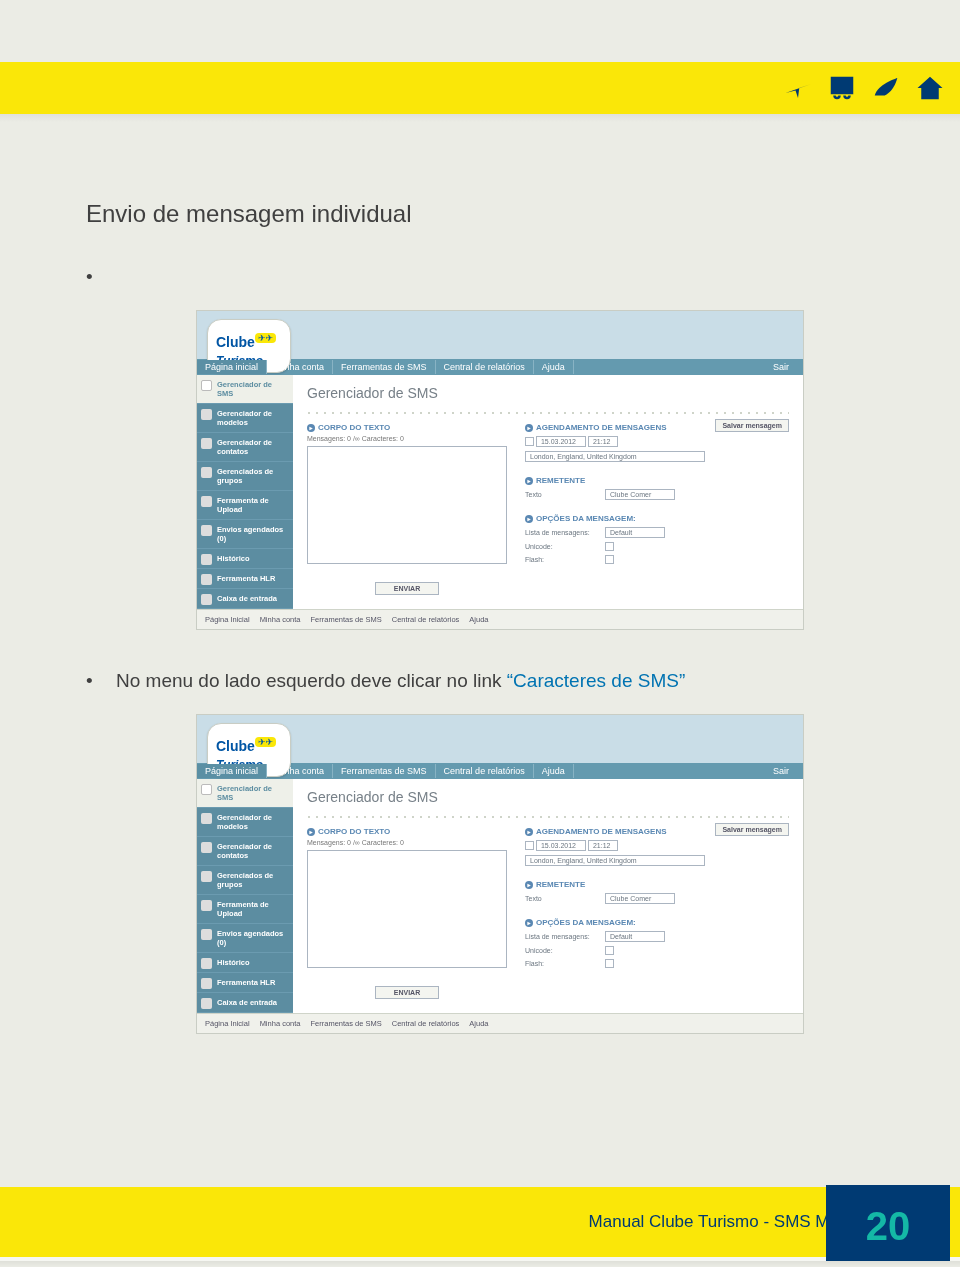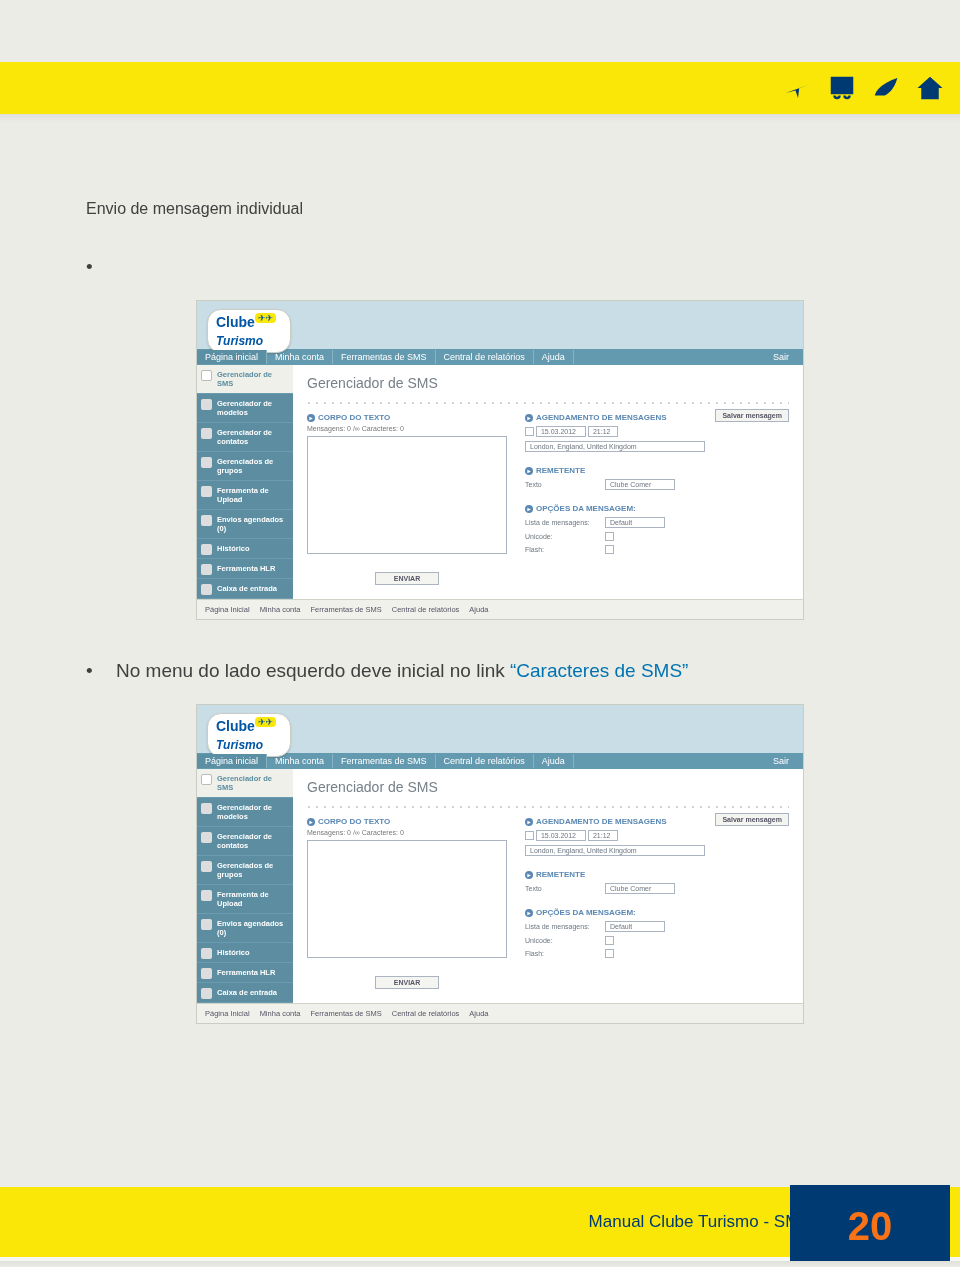"Envio de mensagem individual" .section-title { font-size: 16px -> 24px }
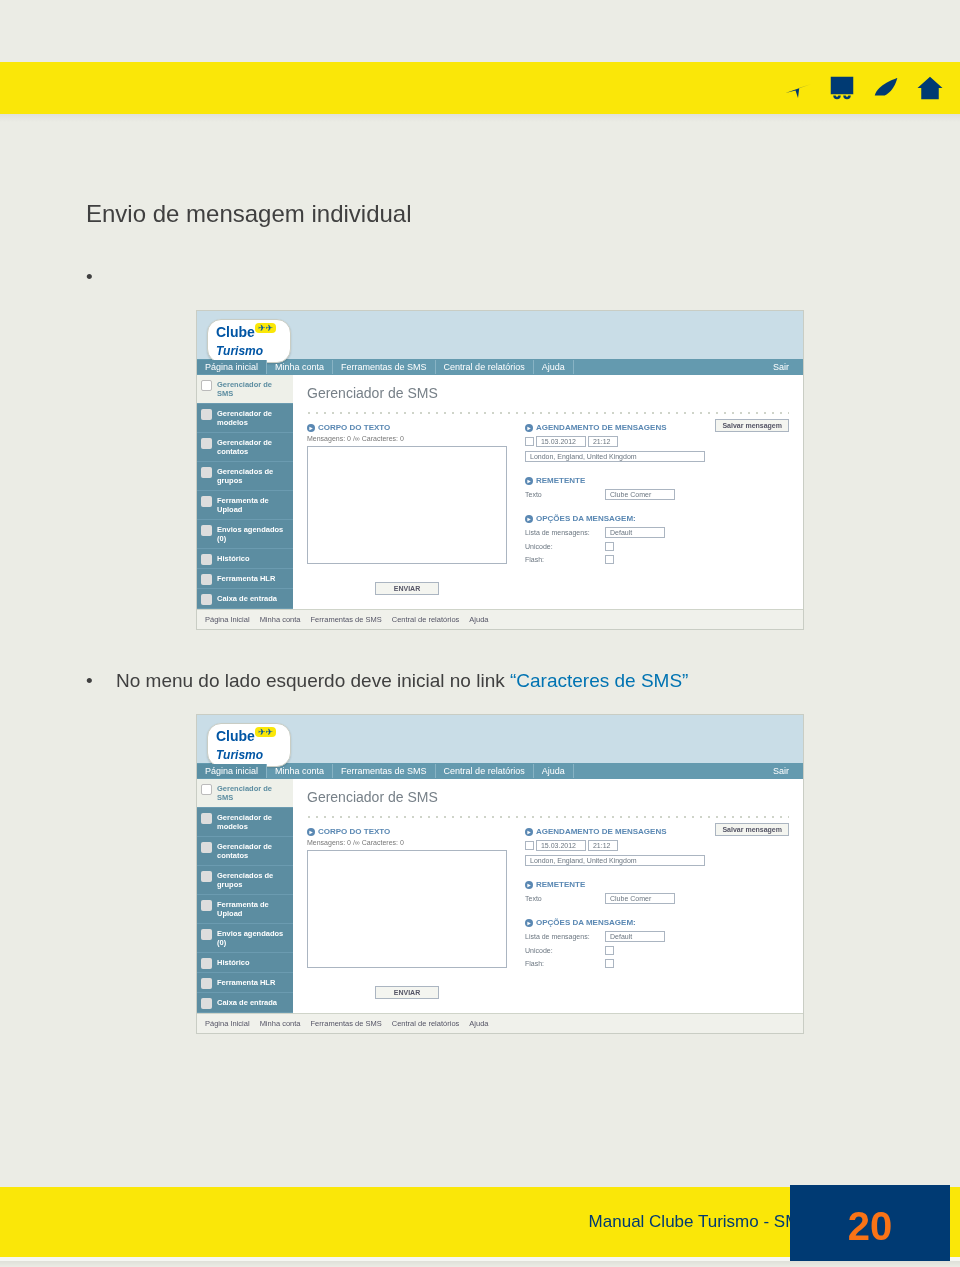"Clube ✈✈" .logo-pill { padding: 3px 14px 3px 8px -> 13px 14px 3px 8px }
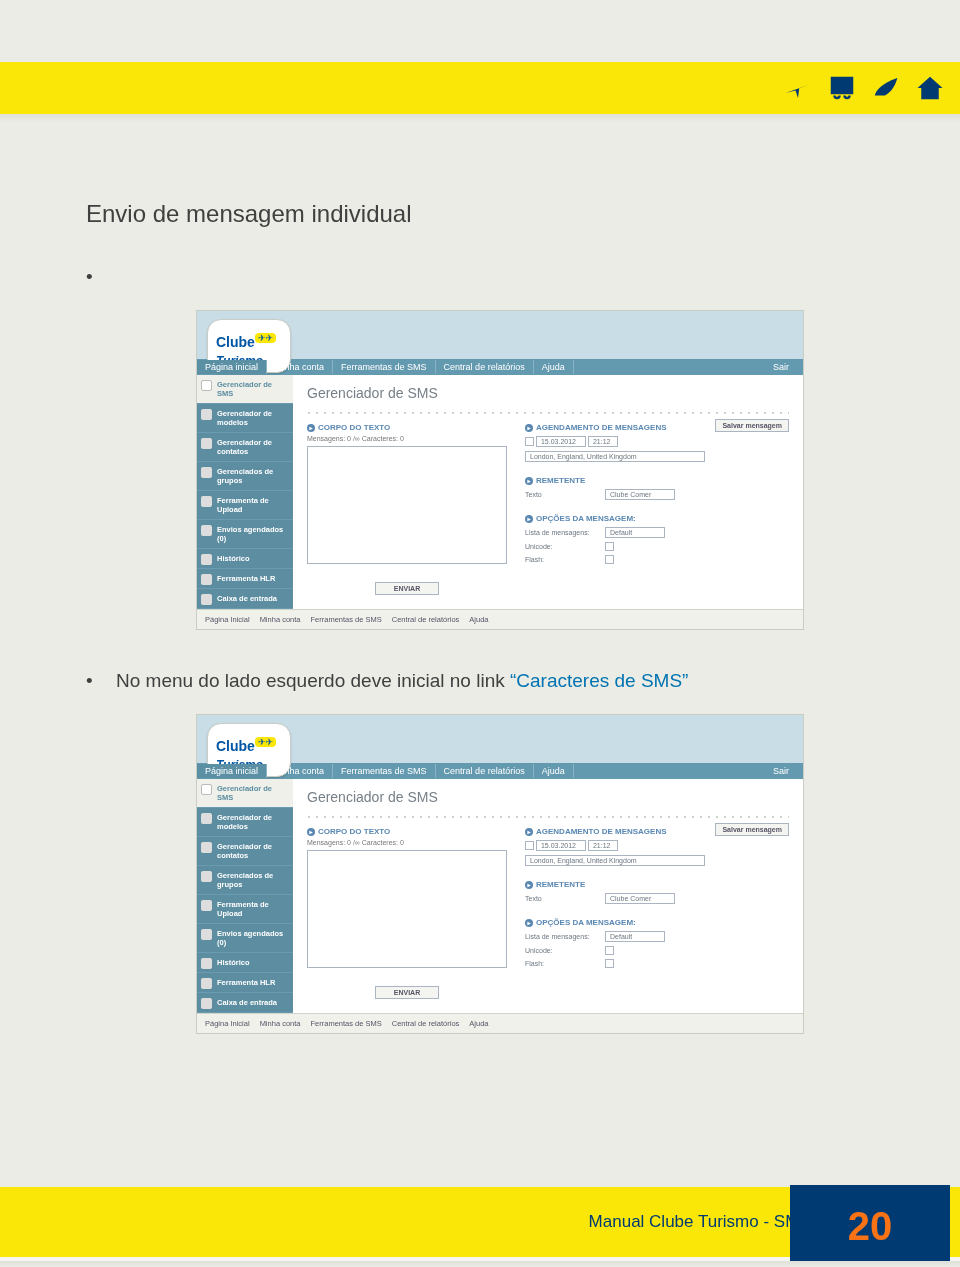"No menu do lado esquerdo" span { text: inicial -> clicar }
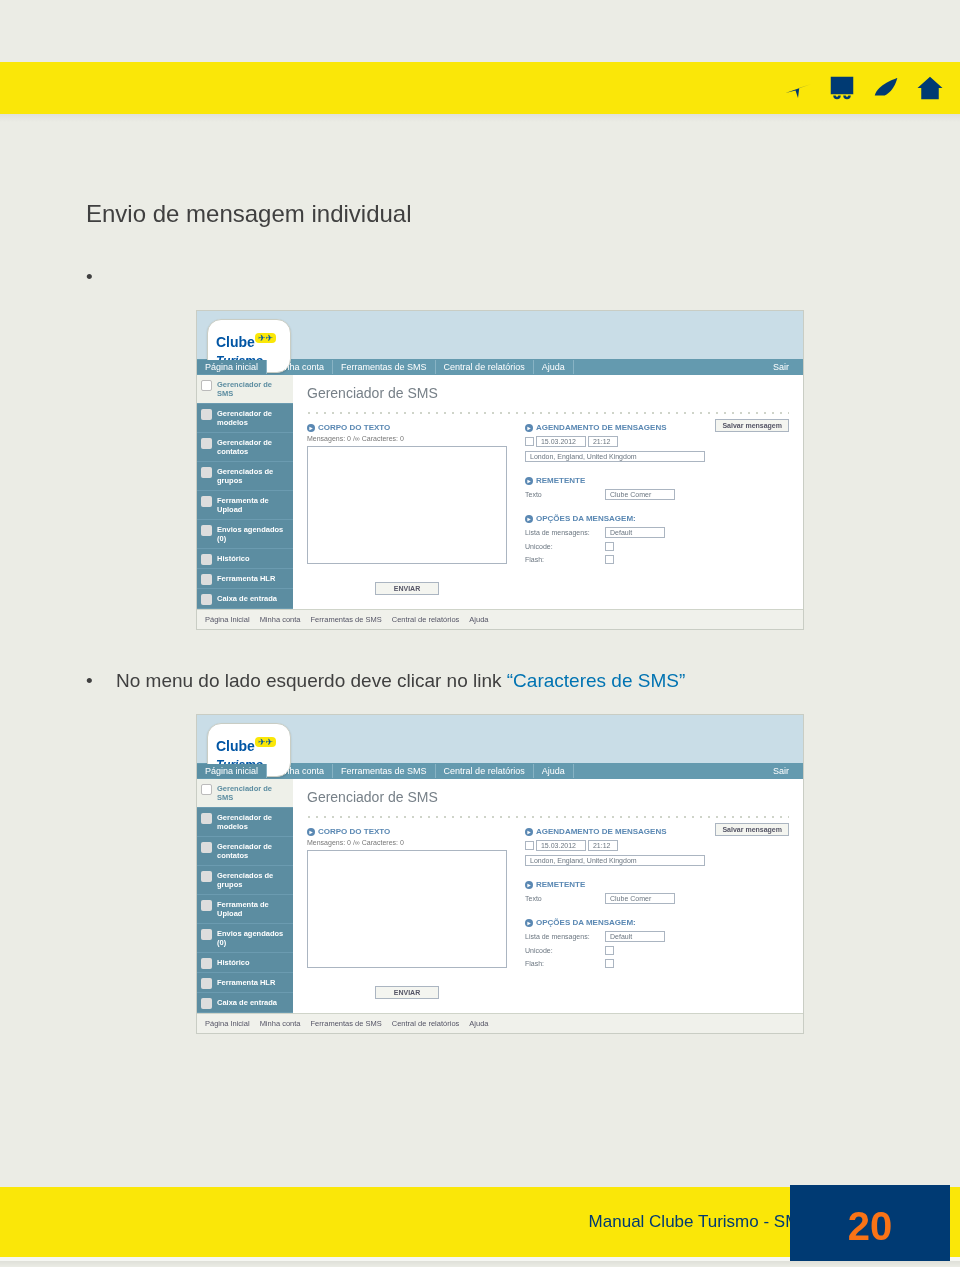"20" .page-num-box { color: #f97316 -> #14b8a6; width: 160px -> 124px }
